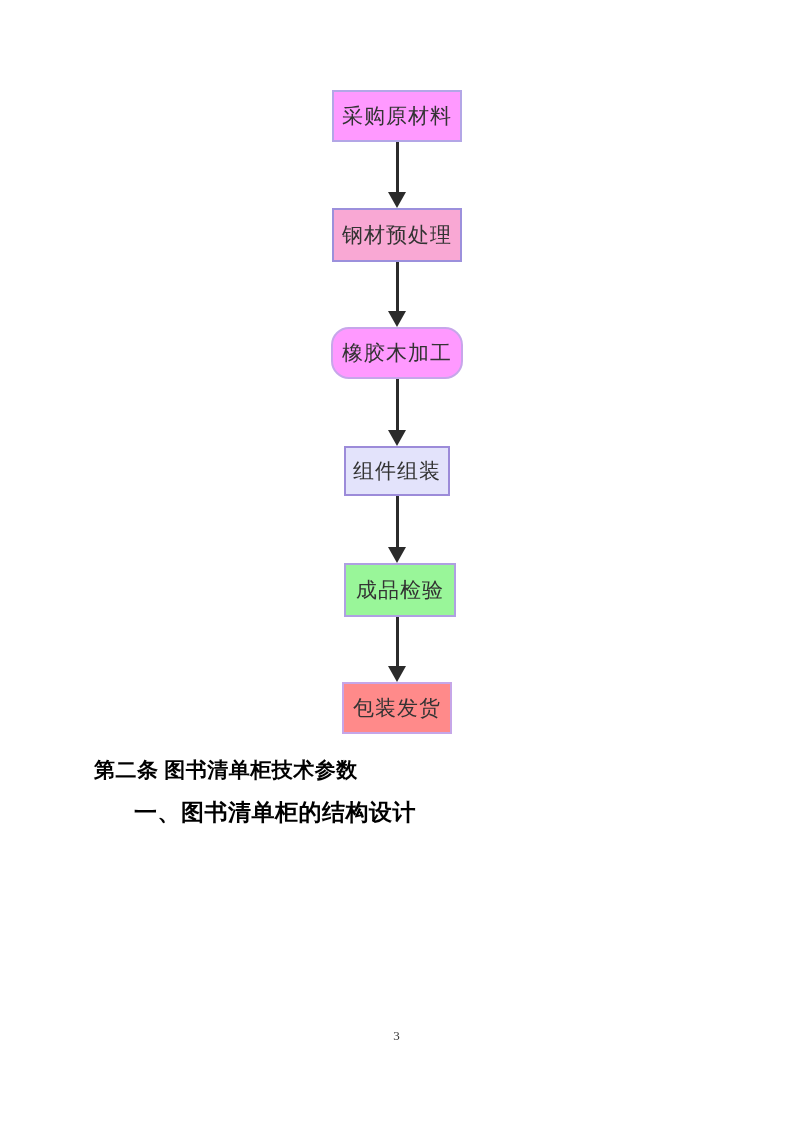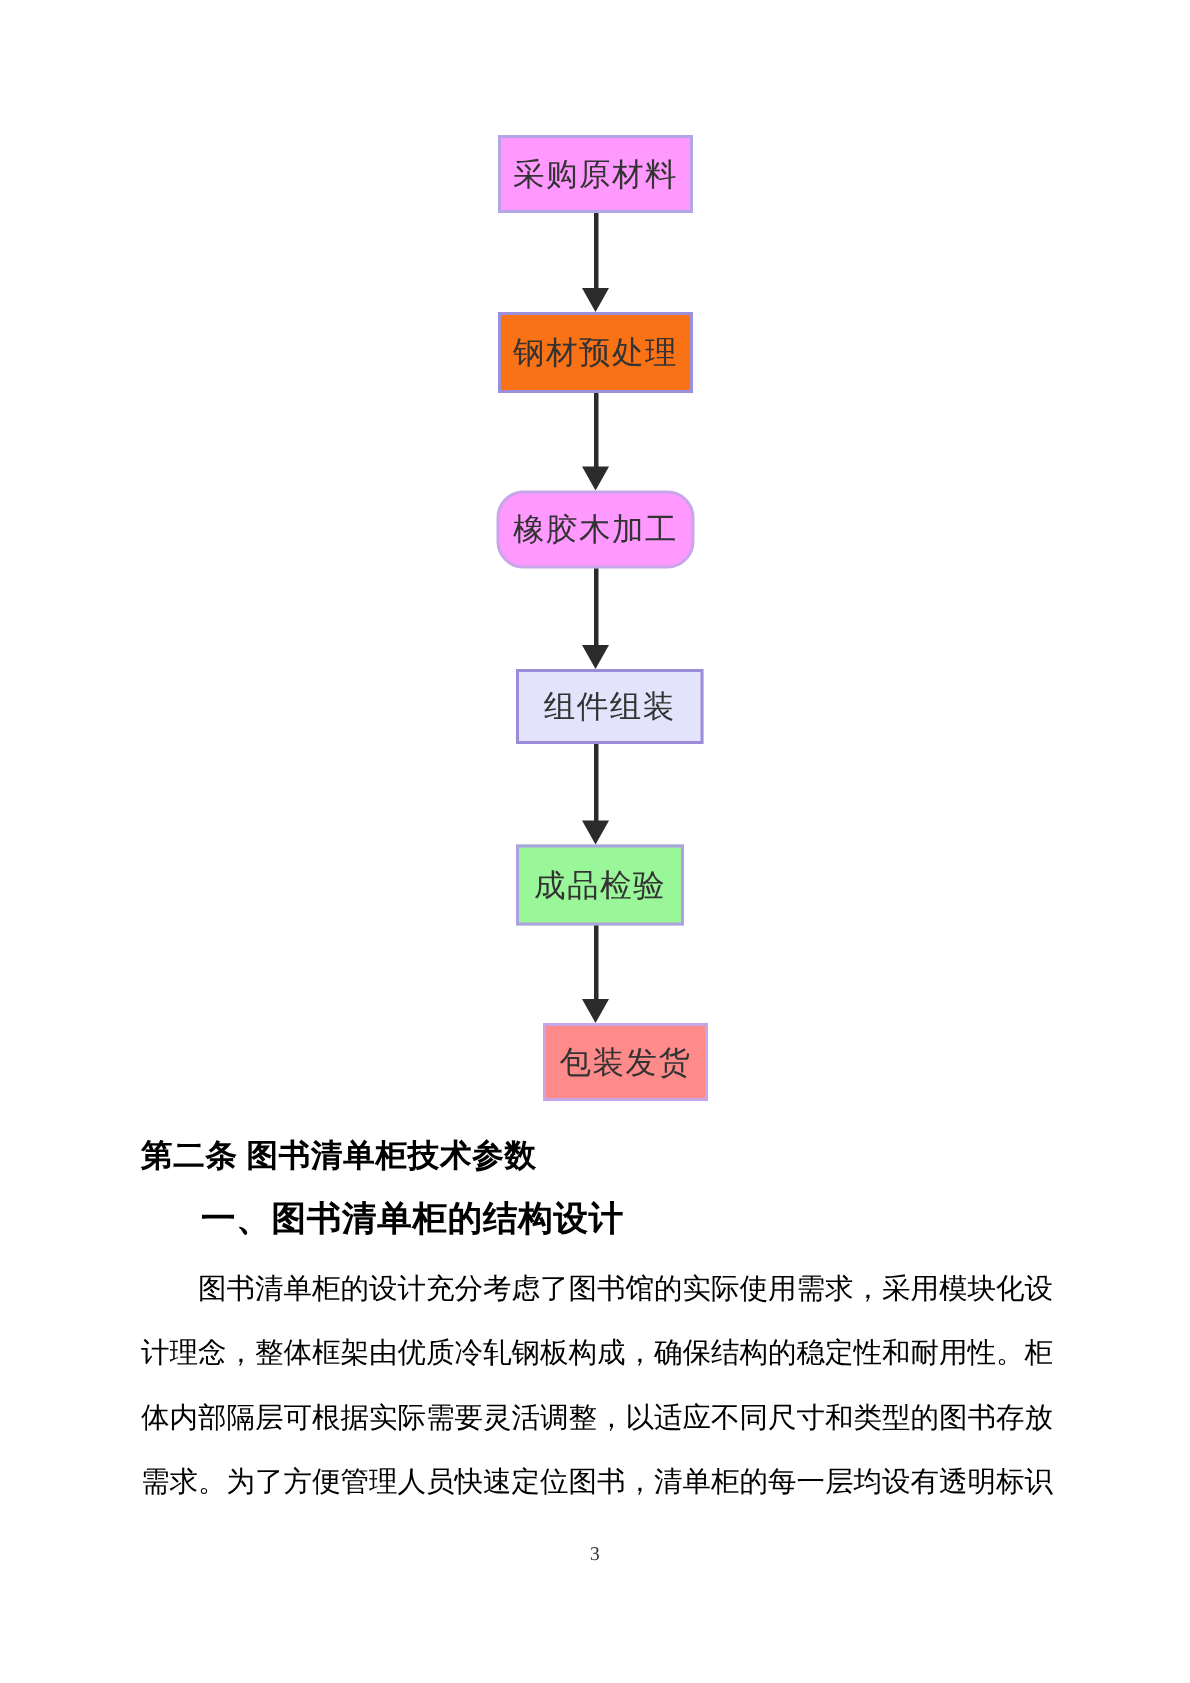"钢材预处理" div.flow-node { background: #f97316 -> #f9a8d4 }
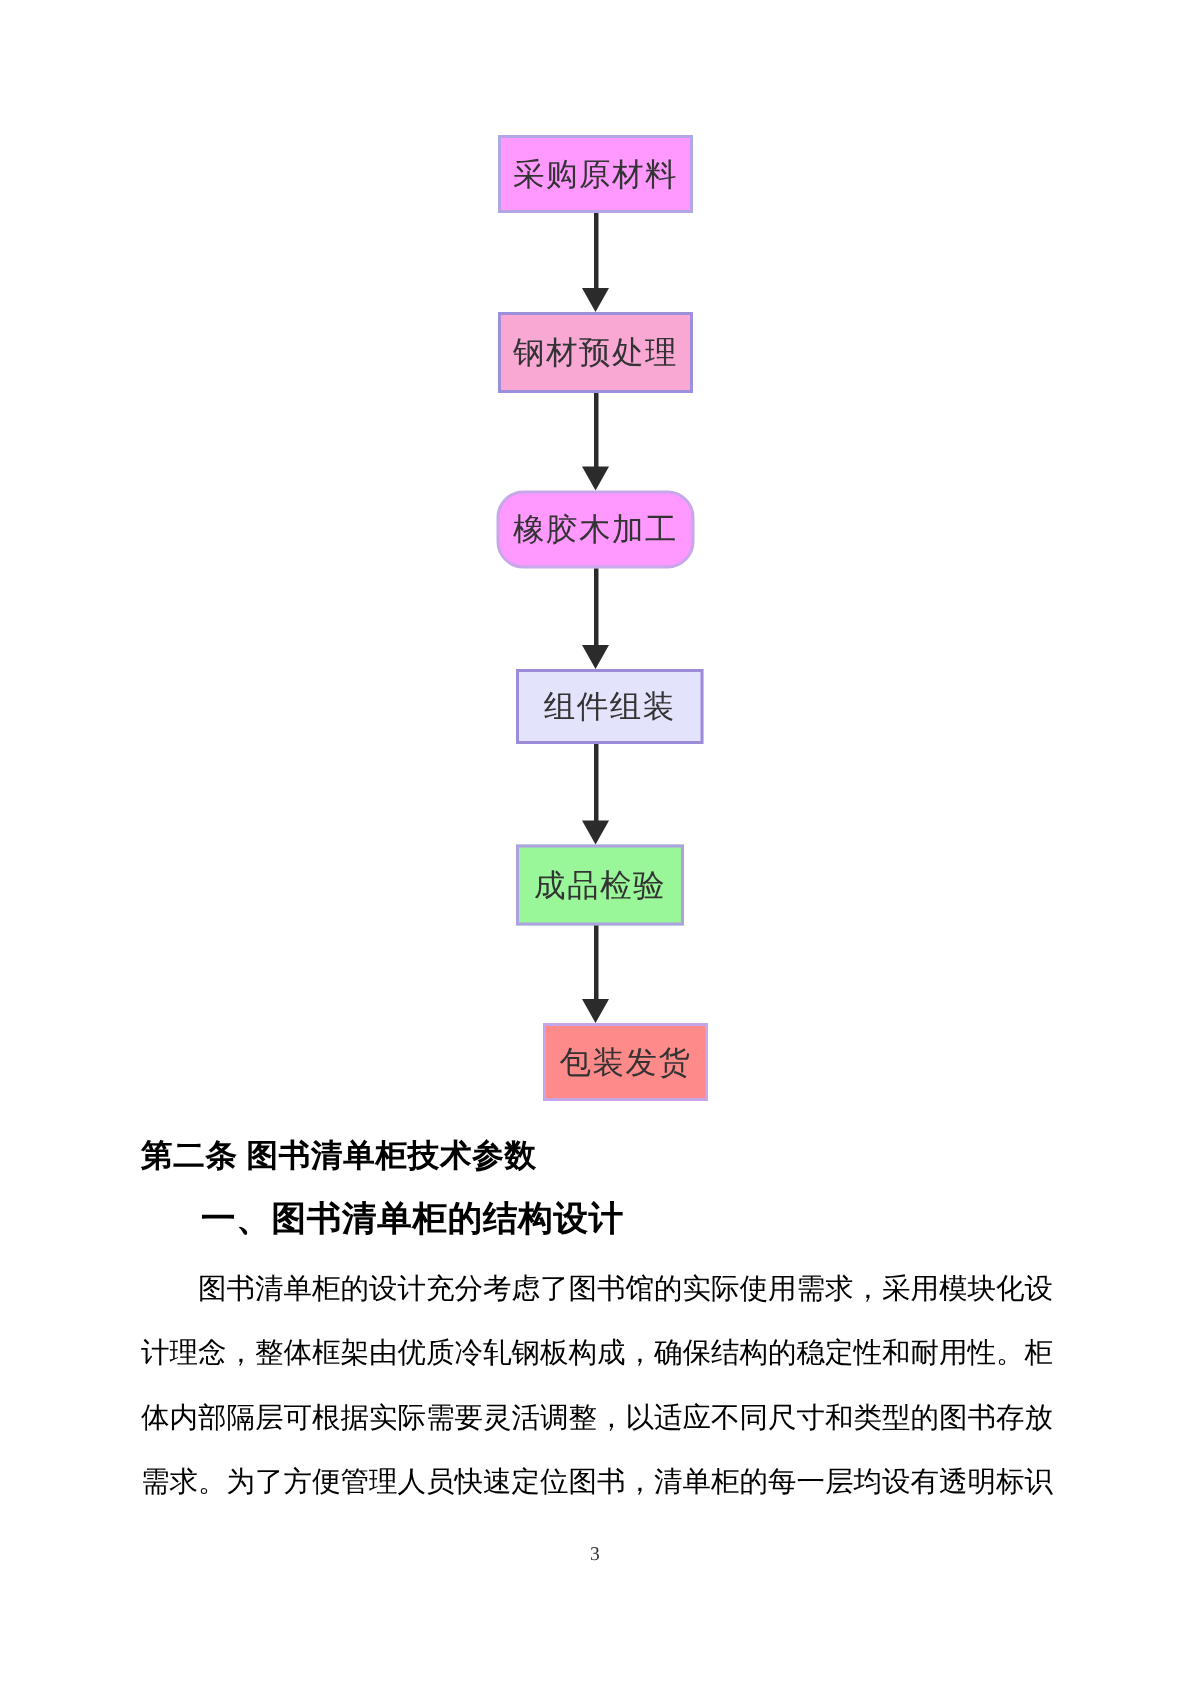"组件组装" .n3 { width: 125px -> 106px }
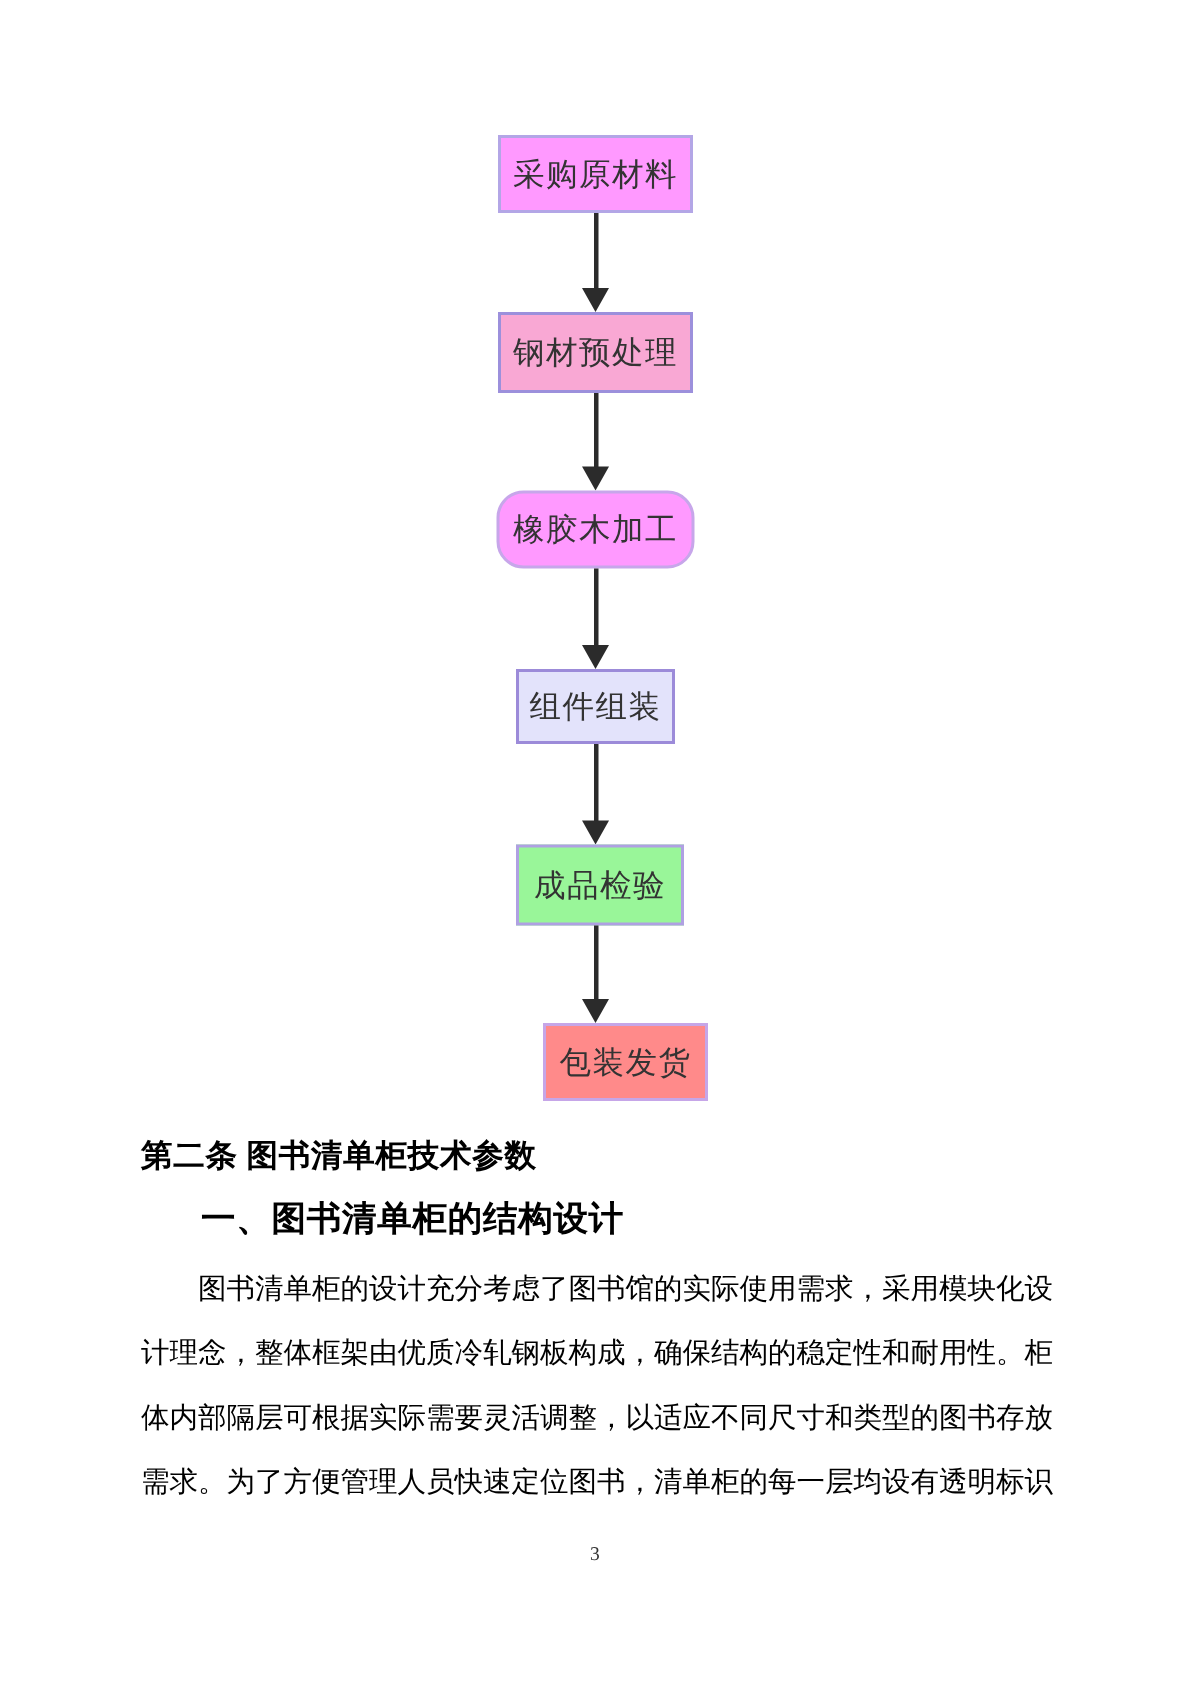"包装发货" .n5 { left: 362px -> 342px }
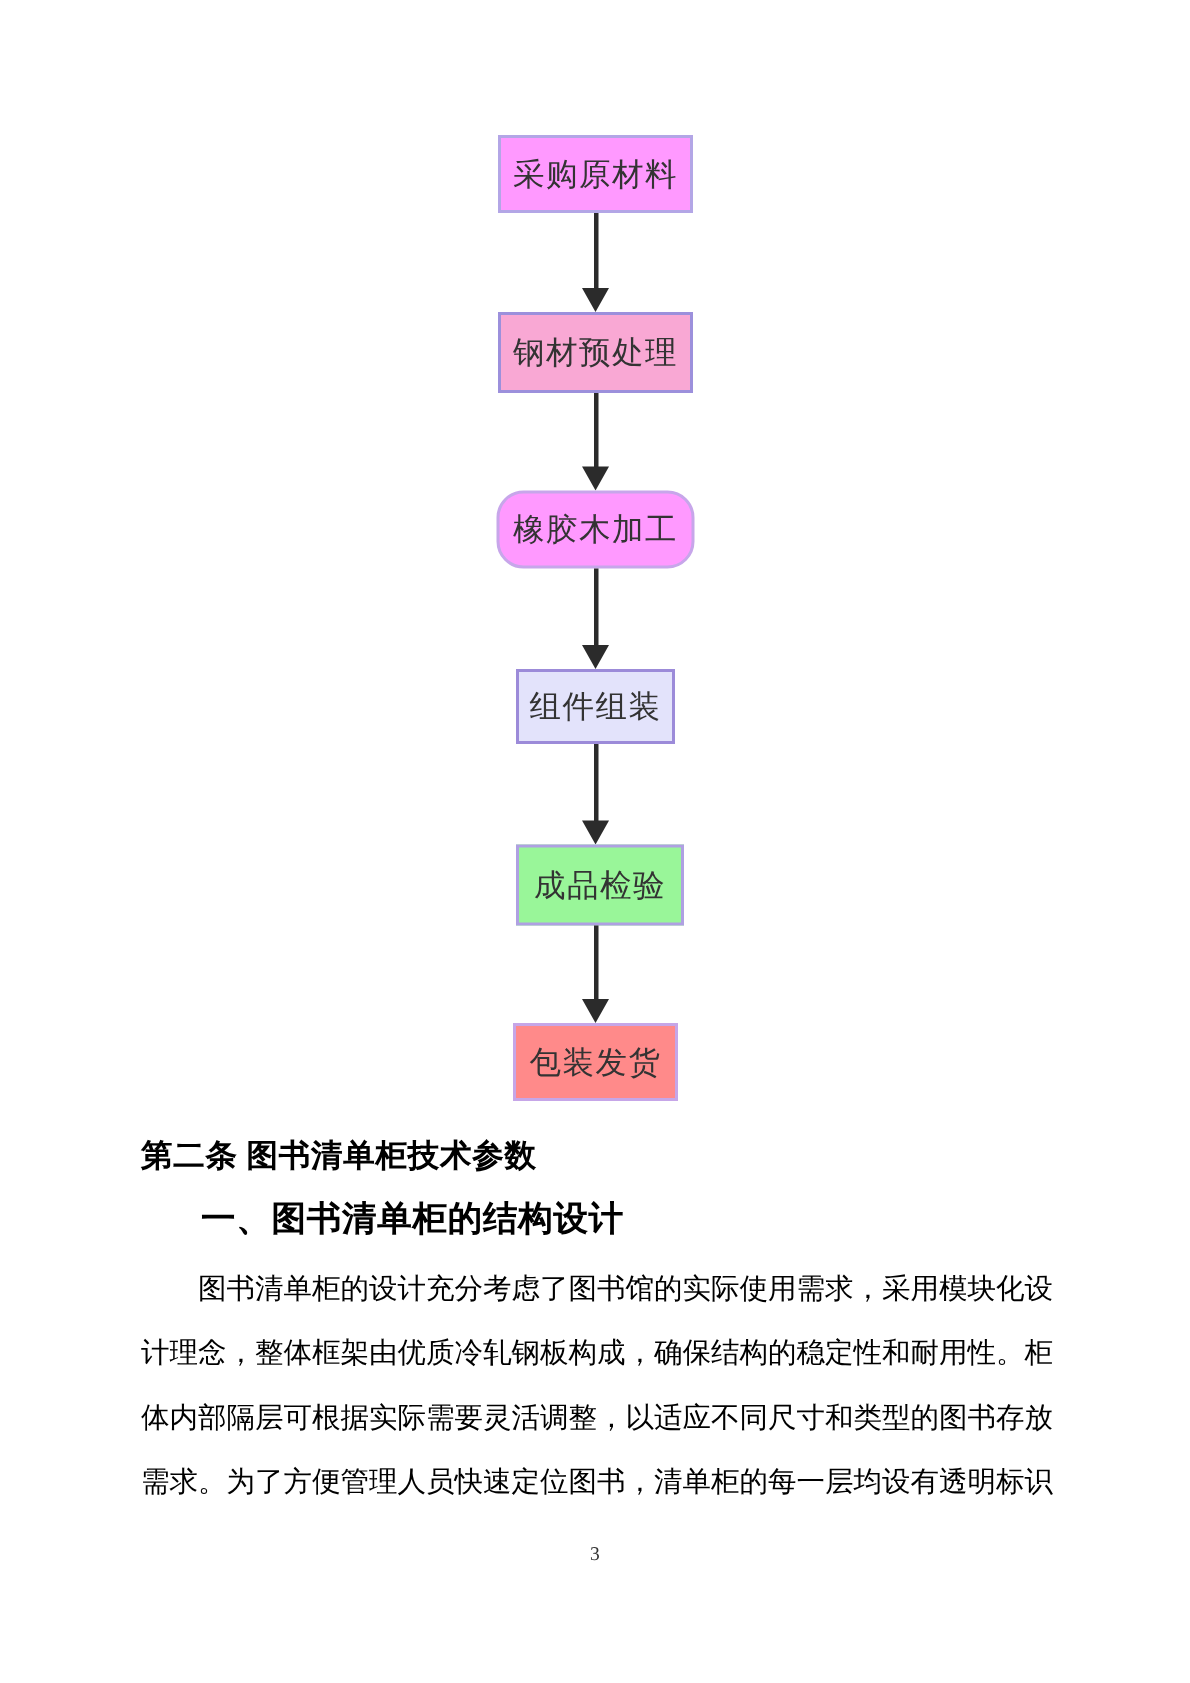"图书清单柜的设计充分考虑了图书馆的实际使用需求，采用模块化设" div.para { html: <div> <div>图书清单柜的设计充分考虑了图书馆的实际使用需求，采用模块化设</div> <div>计理念，整体框架由优质冷轧钢板构成，确保结构的稳定性和耐用性。柜</div> <div>体内部隔层可根据实际需要灵活调整，以适应不同尺寸和类型的图书存放</div> <div>需求。为了方便管理人员快速定位图书，清单柜的每一层均设有透明标识</div> </div> -> none }
